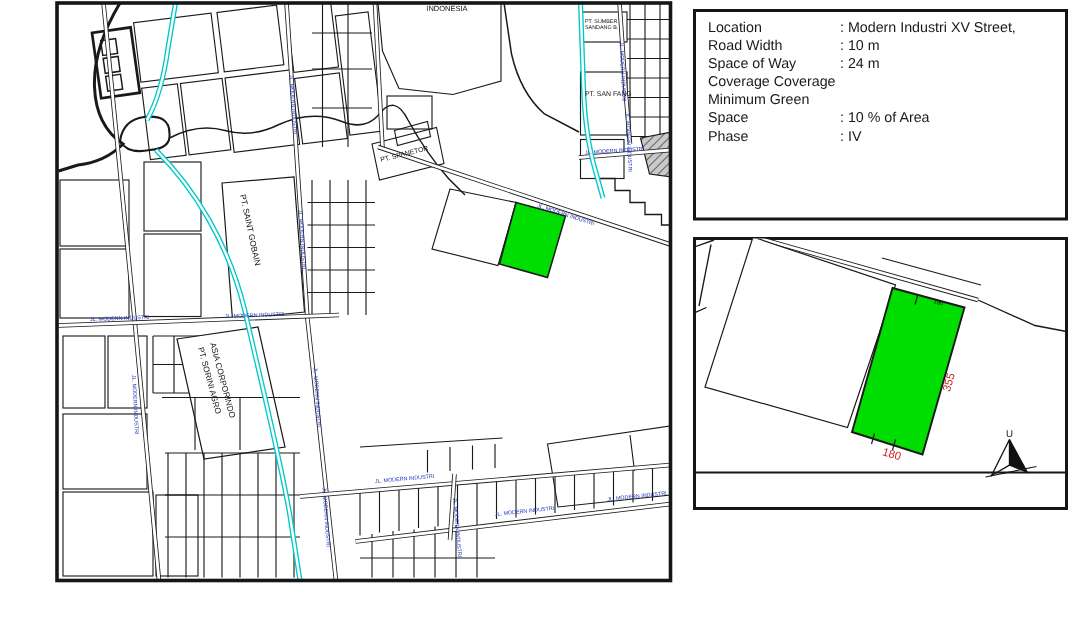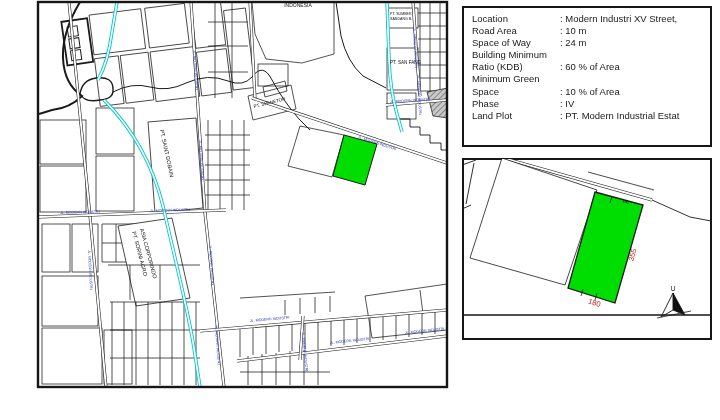"Road Area" span.lbl { text: Area -> Width }
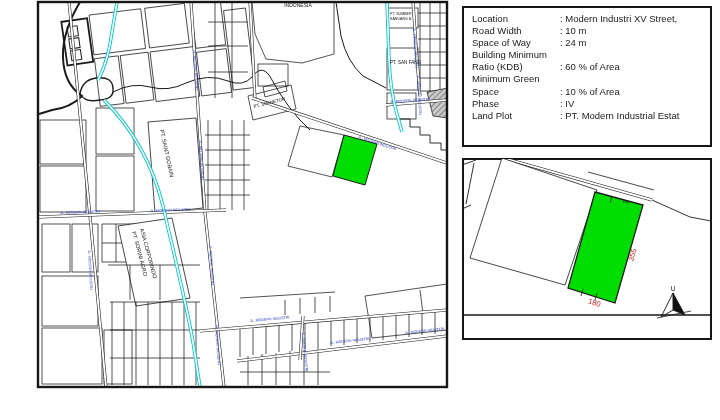"Building Minimum" span.lbl { text: Building Minimum -> Coverage Coverage }
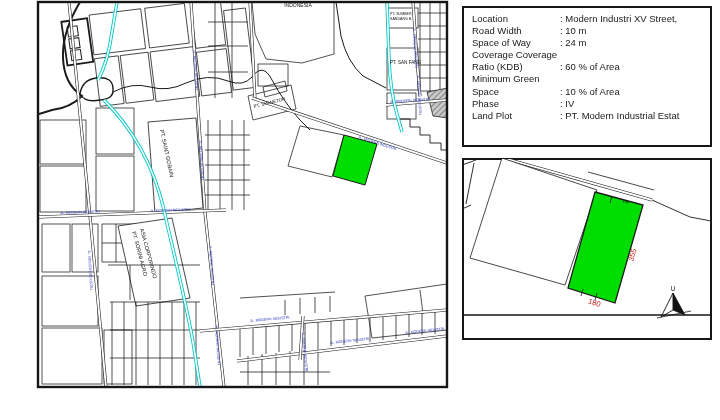"Ratio (KDB)" div.info-row { html: <div> <span>Ratio (KDB)</span> <span>: 60 % of Area</span> </div> -> none }
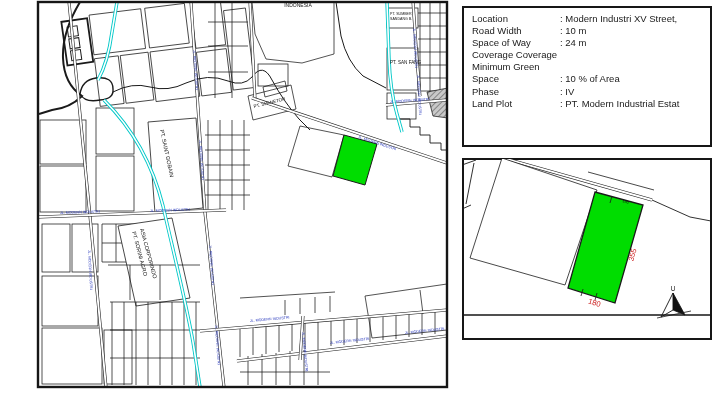"Land Plot" div.info-row { html: <div> <span>Land Plot</span> <span>: PT. Modern Industrial Estat</span> </div> -> none }
